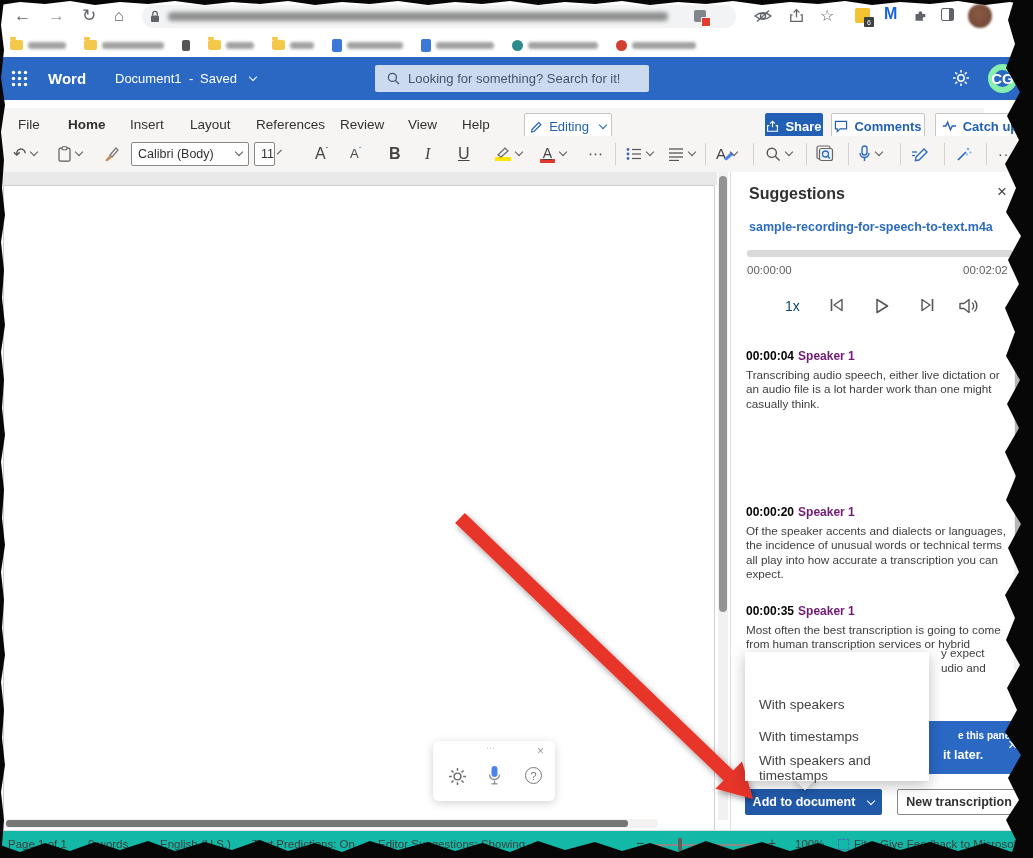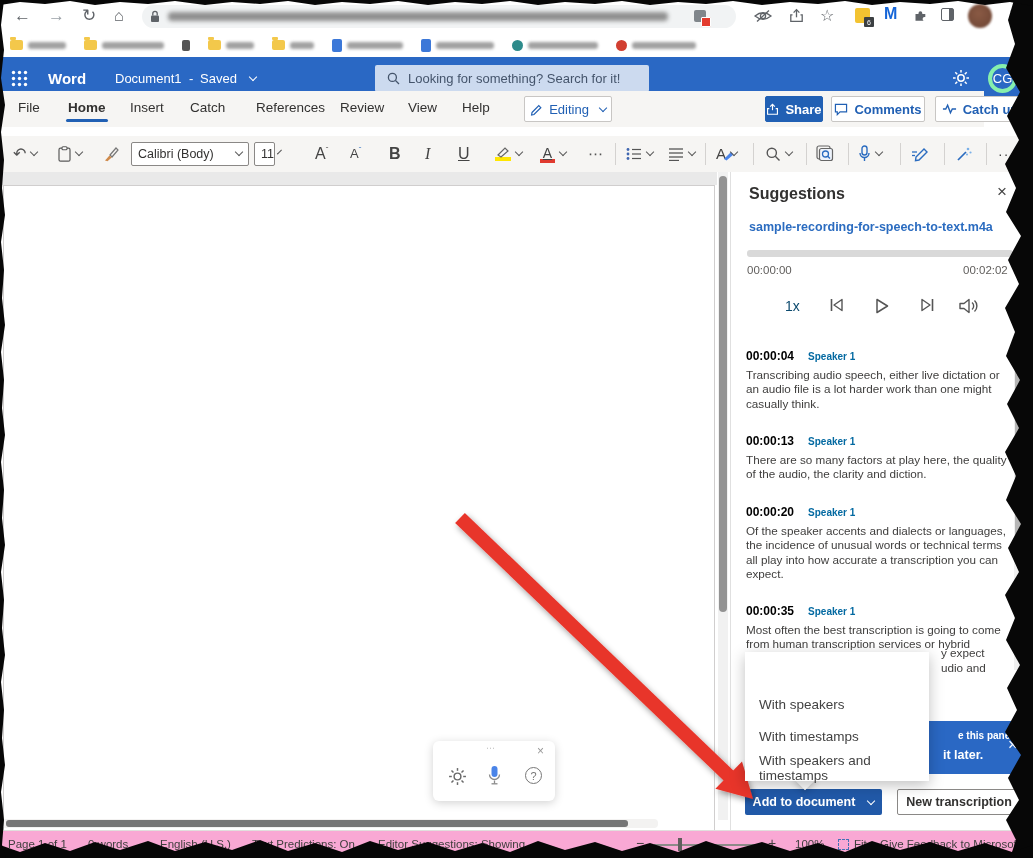"CG" .avatar { border: 4px solid #86efac -> 6px solid #86efac; font-size: 13px -> 15px; font-weight: normal -> bold }
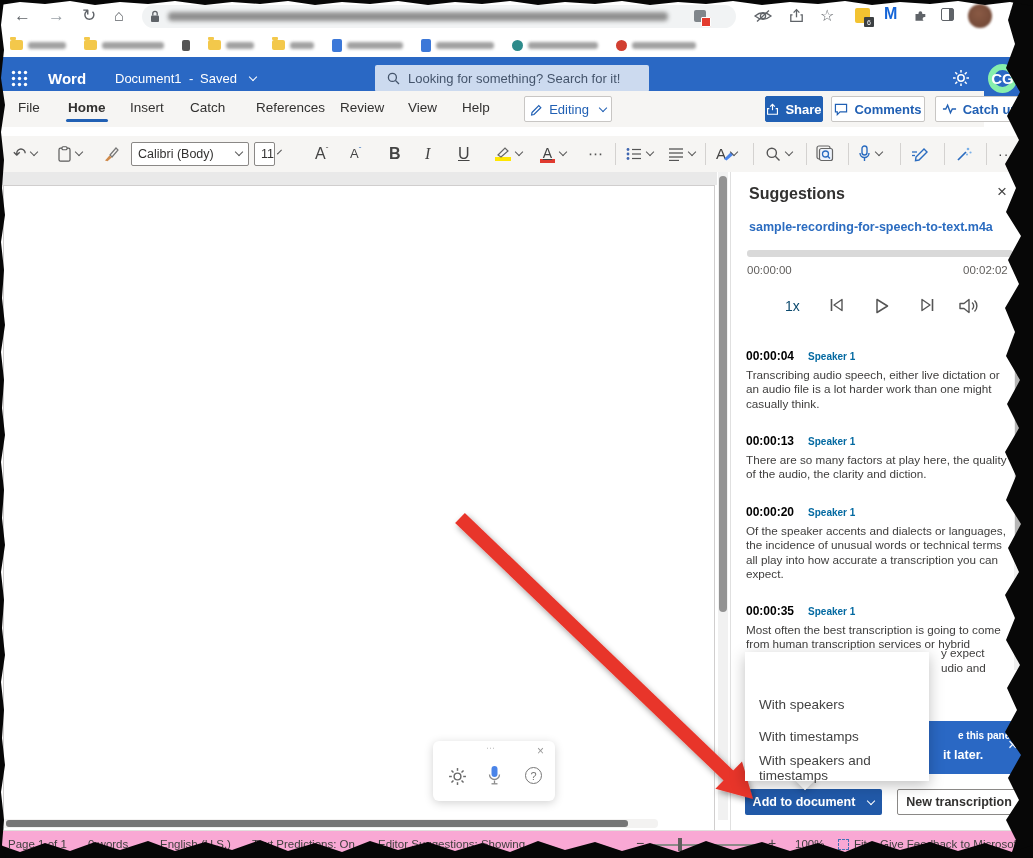"File" .tabbar { top: 91px -> 108px }
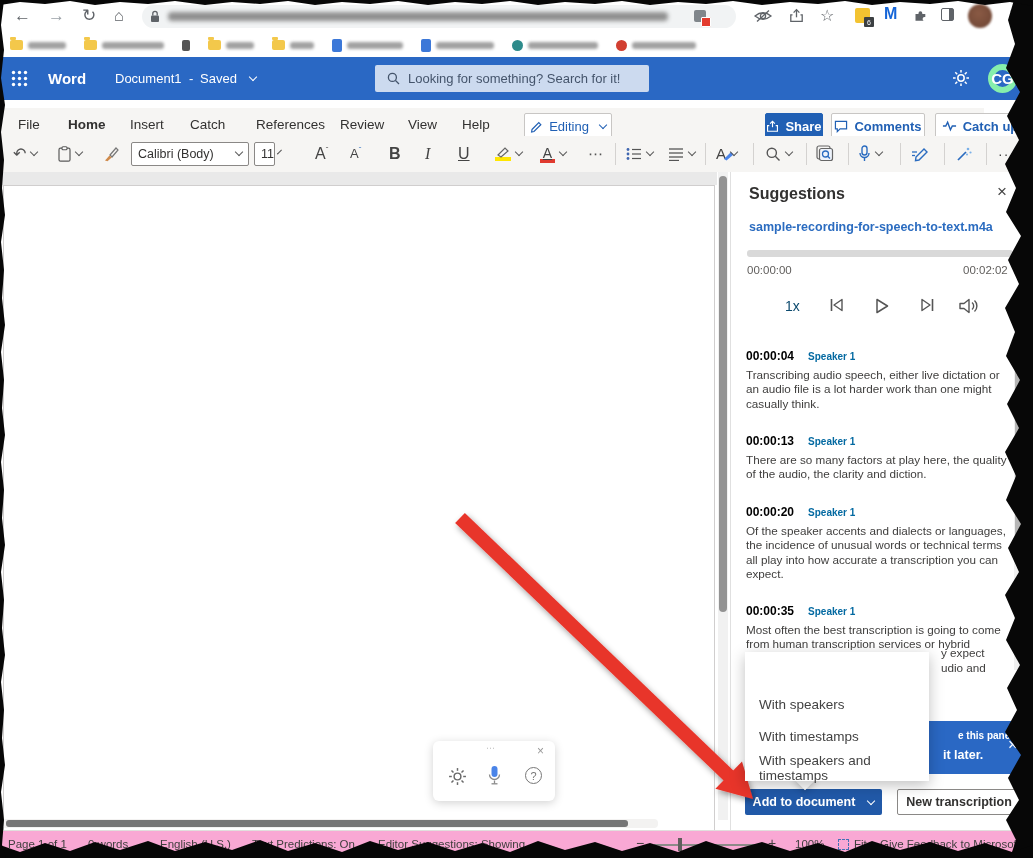"Catch" span.wtab { text: Catch -> Layout }
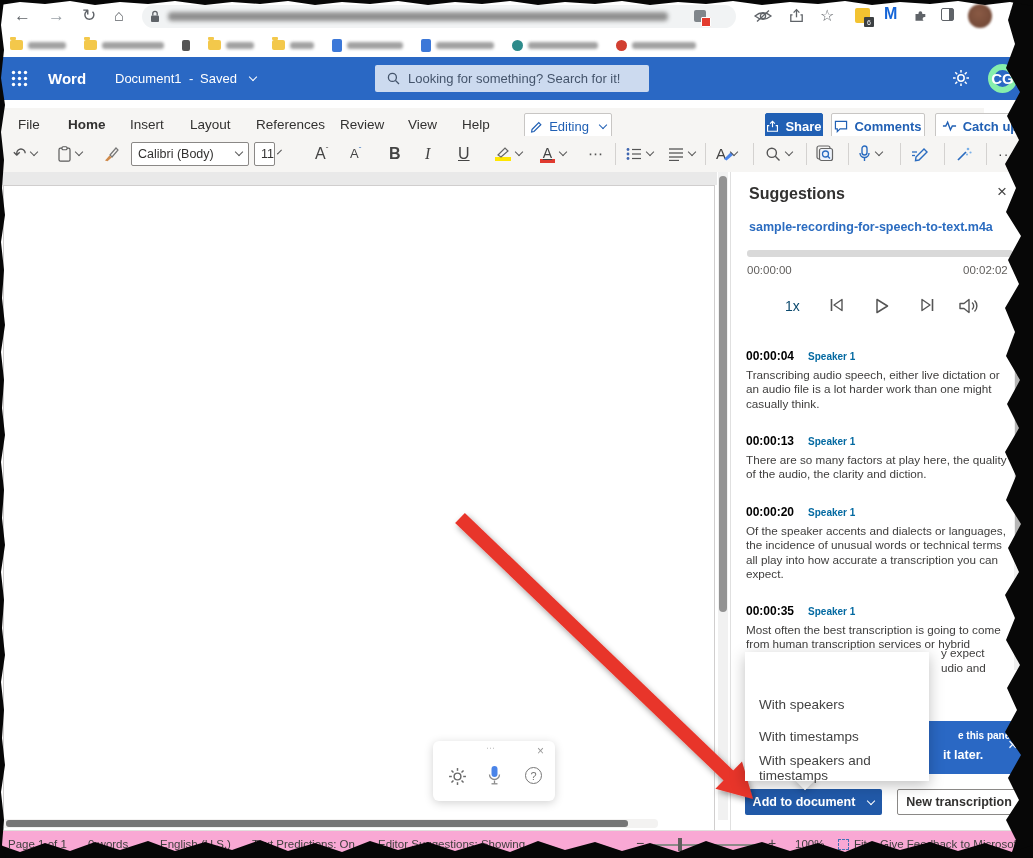"Speaker 1" .entry-speaker { color: #0369a1 -> #701a75; font-size: 10px -> 12px; margin-left: 14px -> 4px }
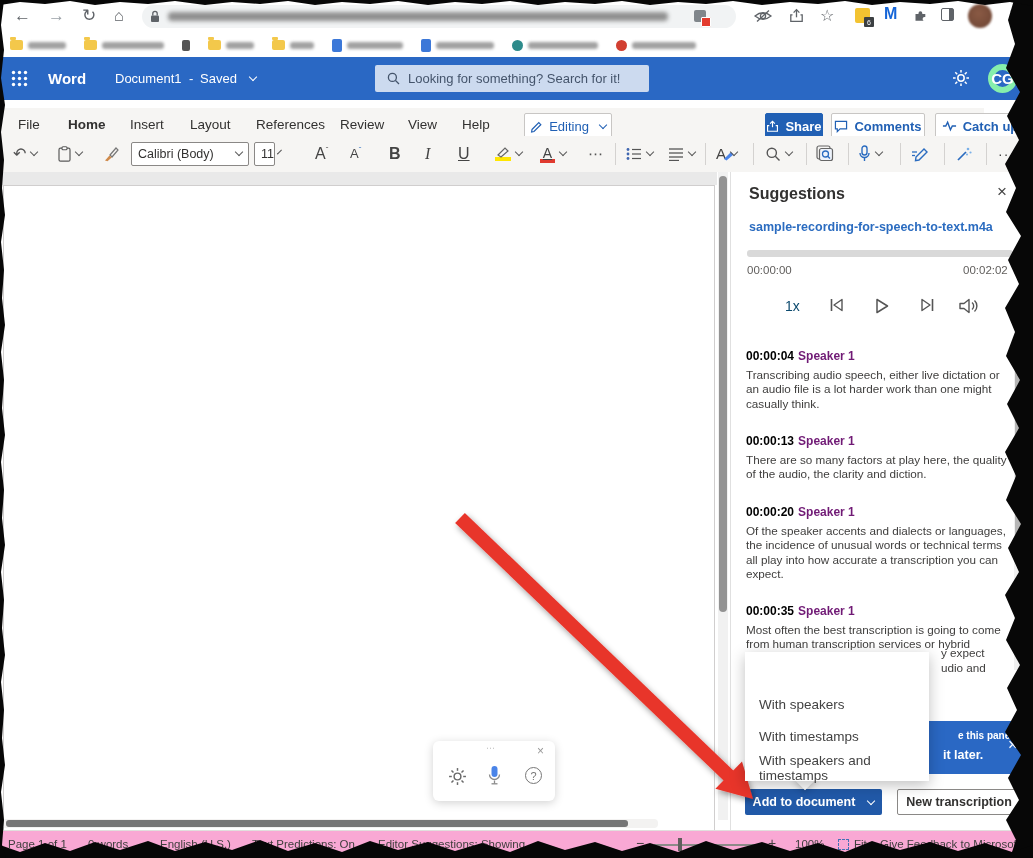"00:00:13 Speaker 1" div.abs { html: <div> <span>00:00:13</span><span>Speaker 1</span> <div>There are so many factors at play here, the quality of the audio, the clarity and diction.</div> </div> -> none }
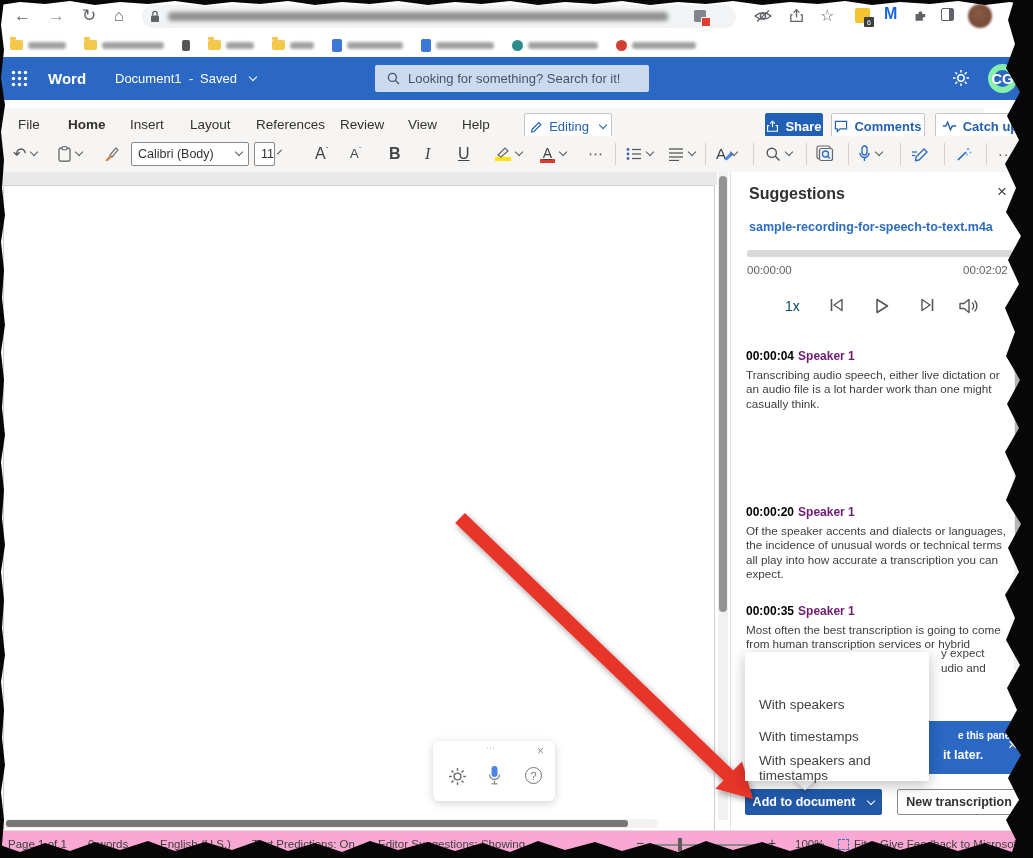"Page 1 of 1" .statusbar { background: #f9a8d4 -> #14b8a6 }
